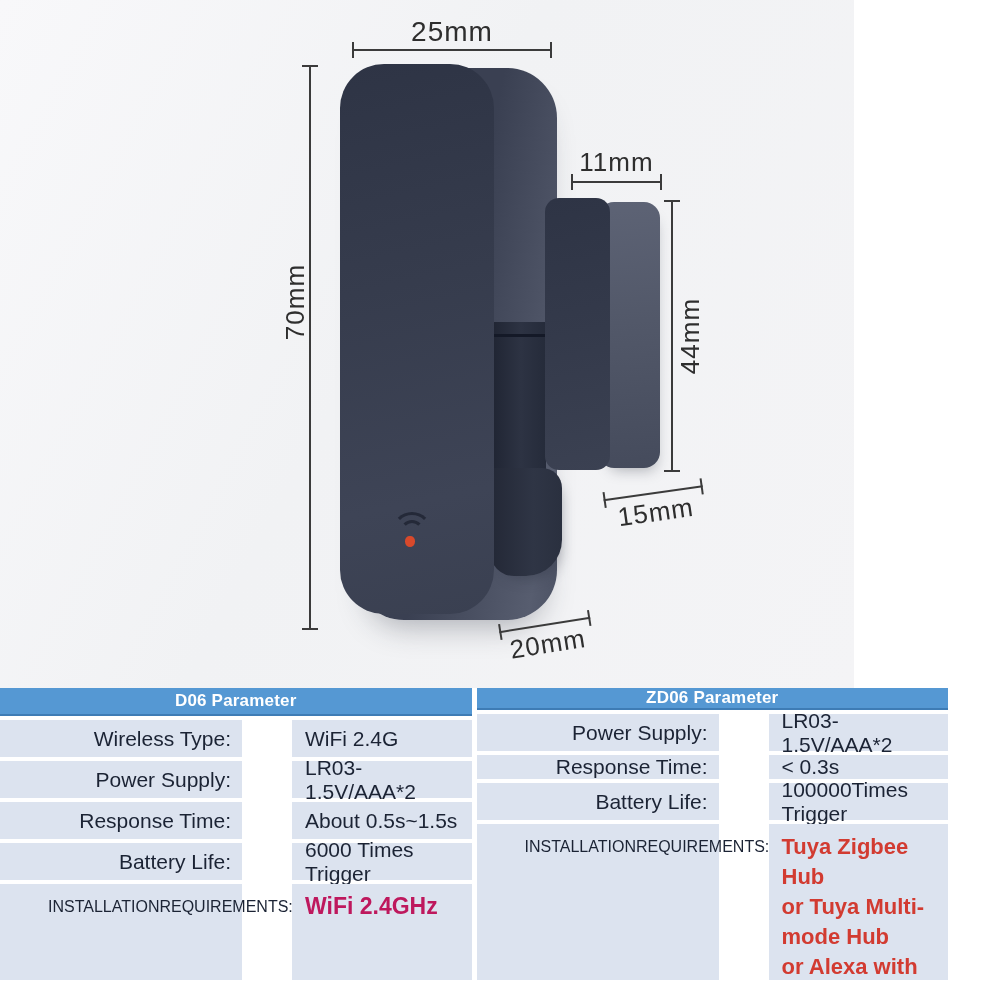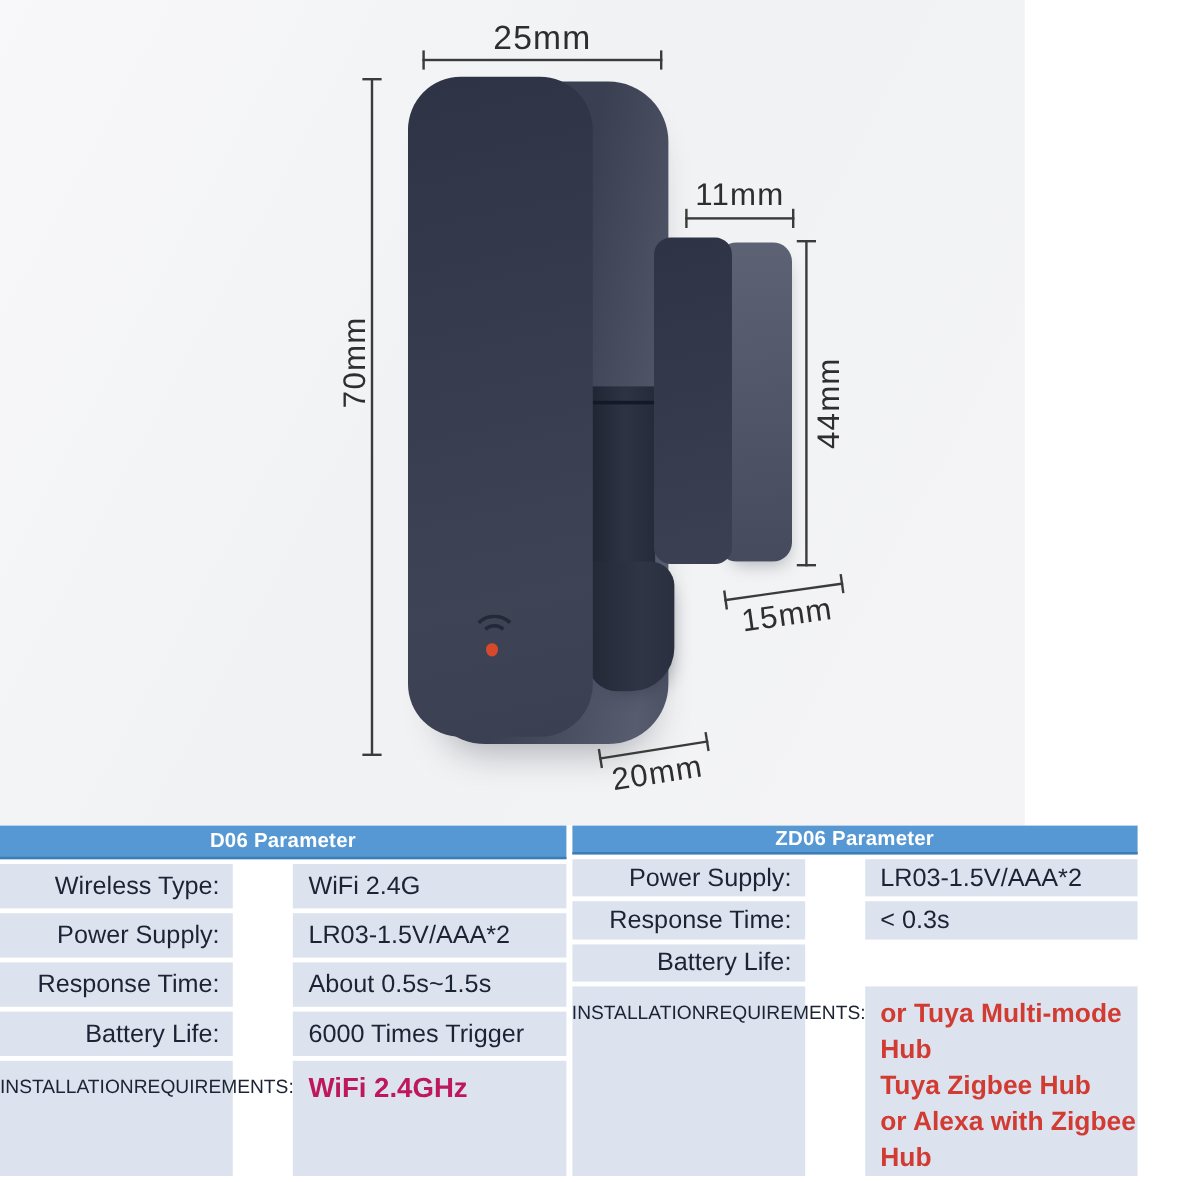"Wireless Type:" .lbl { padding-left: none -> 48px }
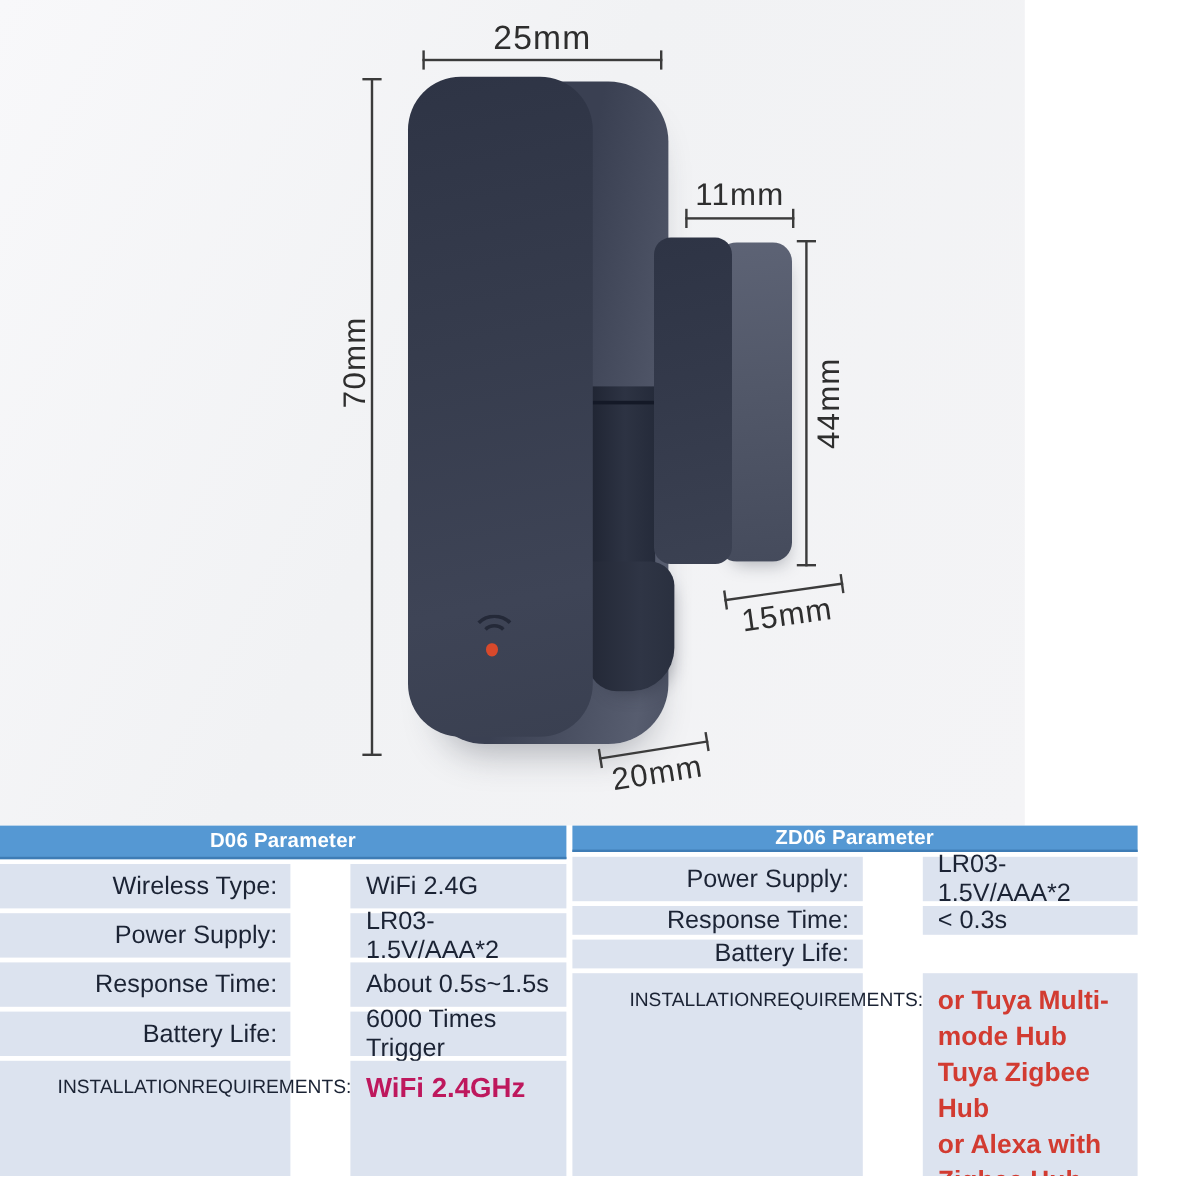"100000Times Trigger" div.cell { html: none -> <div>100000Times Trigger</div> }
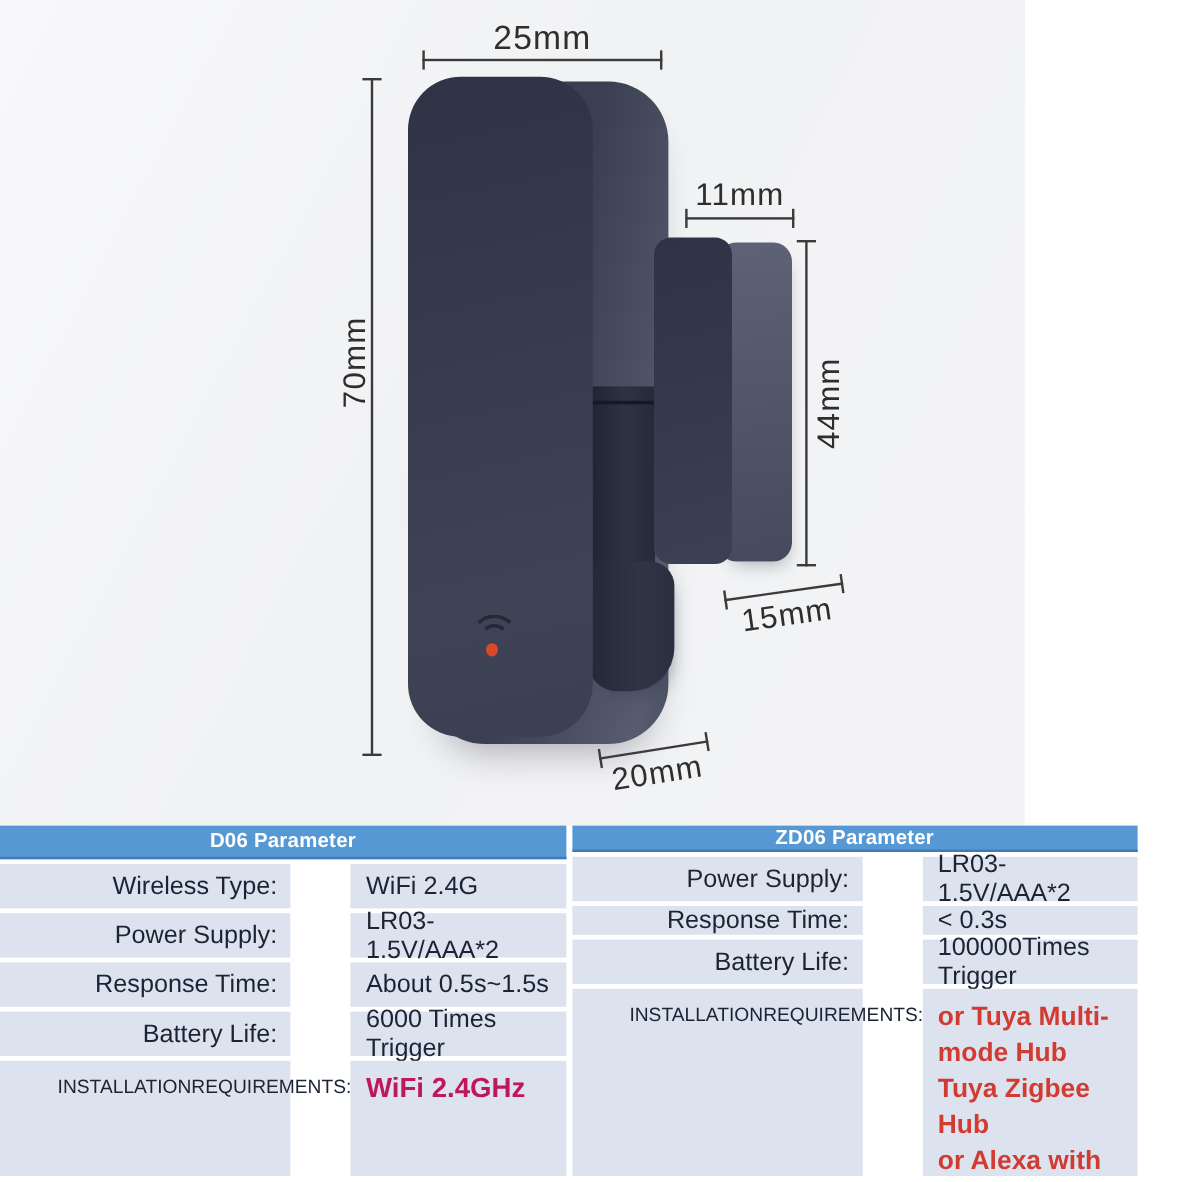"or Tuya Multi-mode Hub" span.red-right { order: before "Tuya Zigbee Hub" -> after "Tuya Zigbee Hub" }
